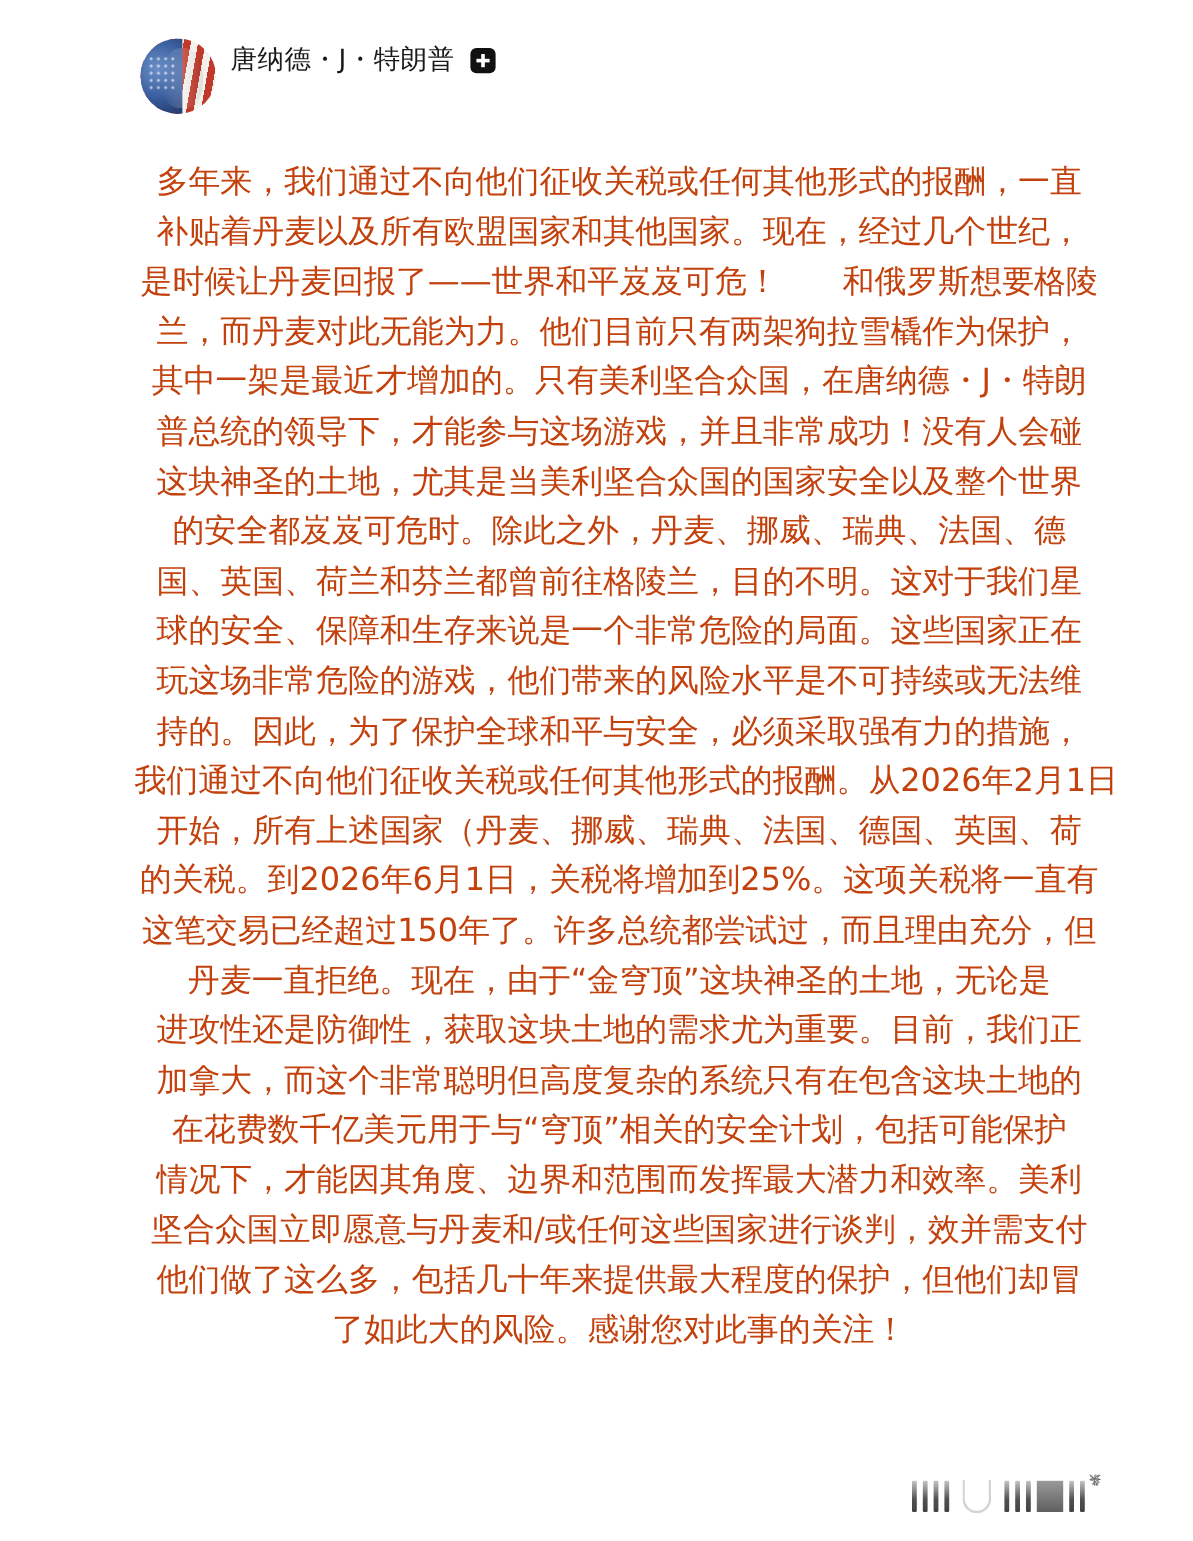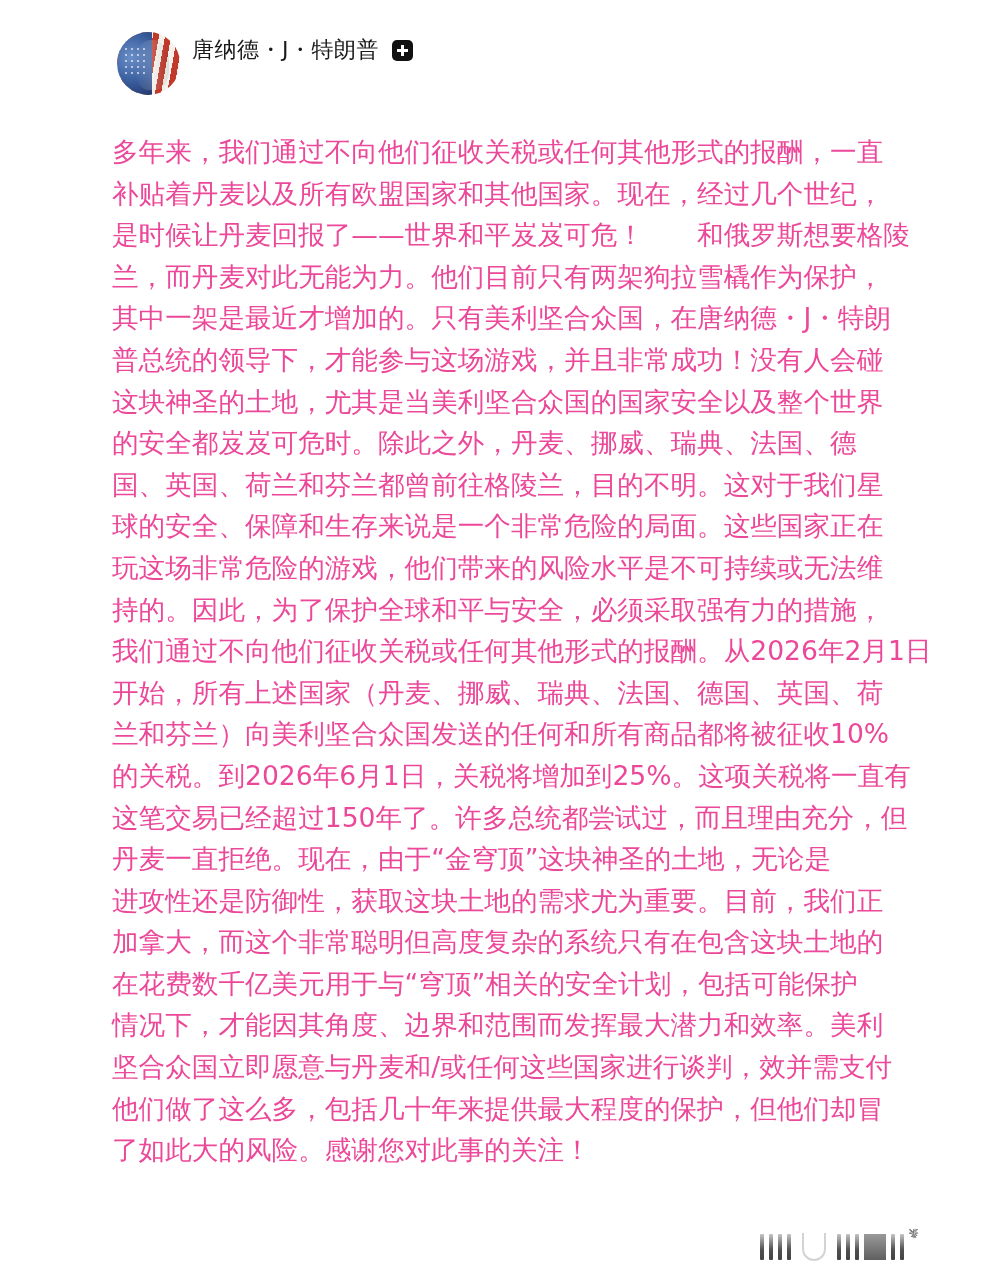"多年来，我们通过不向他们征收关税或任何其他形式的报酬，一直" .line { color: #ec4899 -> #c2410c; text-align: none -> center }
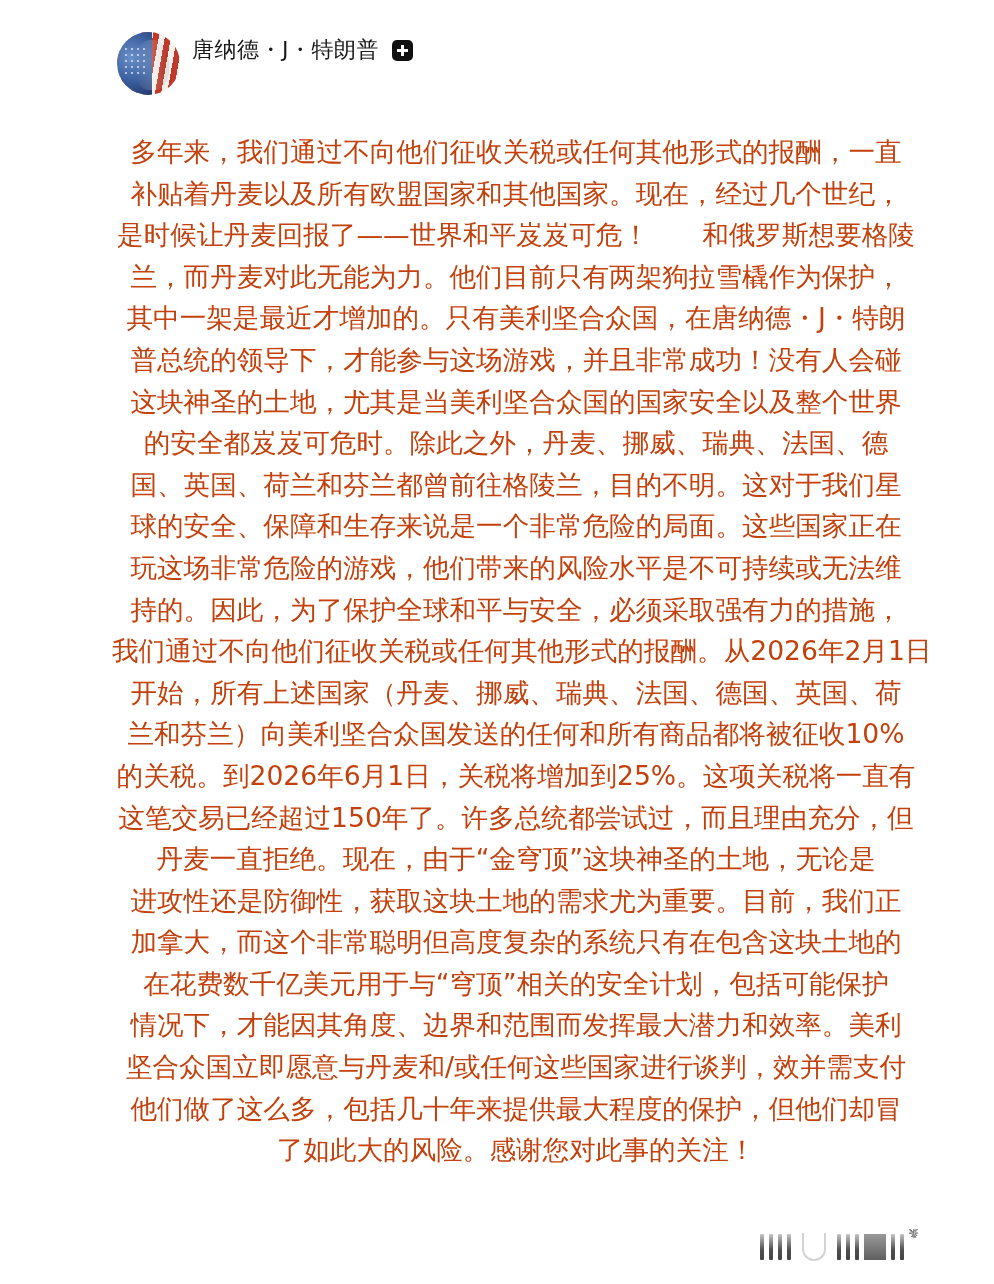"兰和芬兰）向美利坚合众国发送的任何和所有商品都将被征收10%" div.line { html: <div>兰和芬兰）向美利坚合众国发送的任何和所有商品都将被征收10%</div> -> none }
